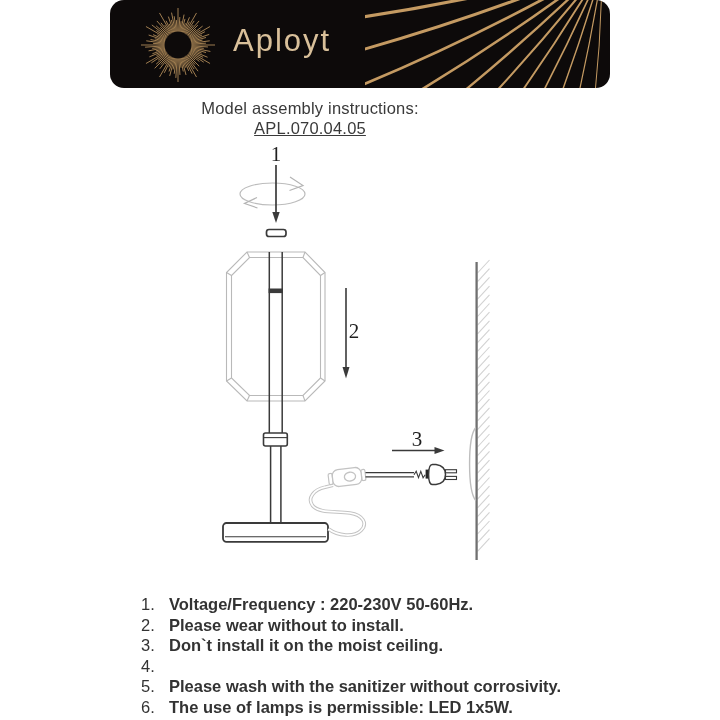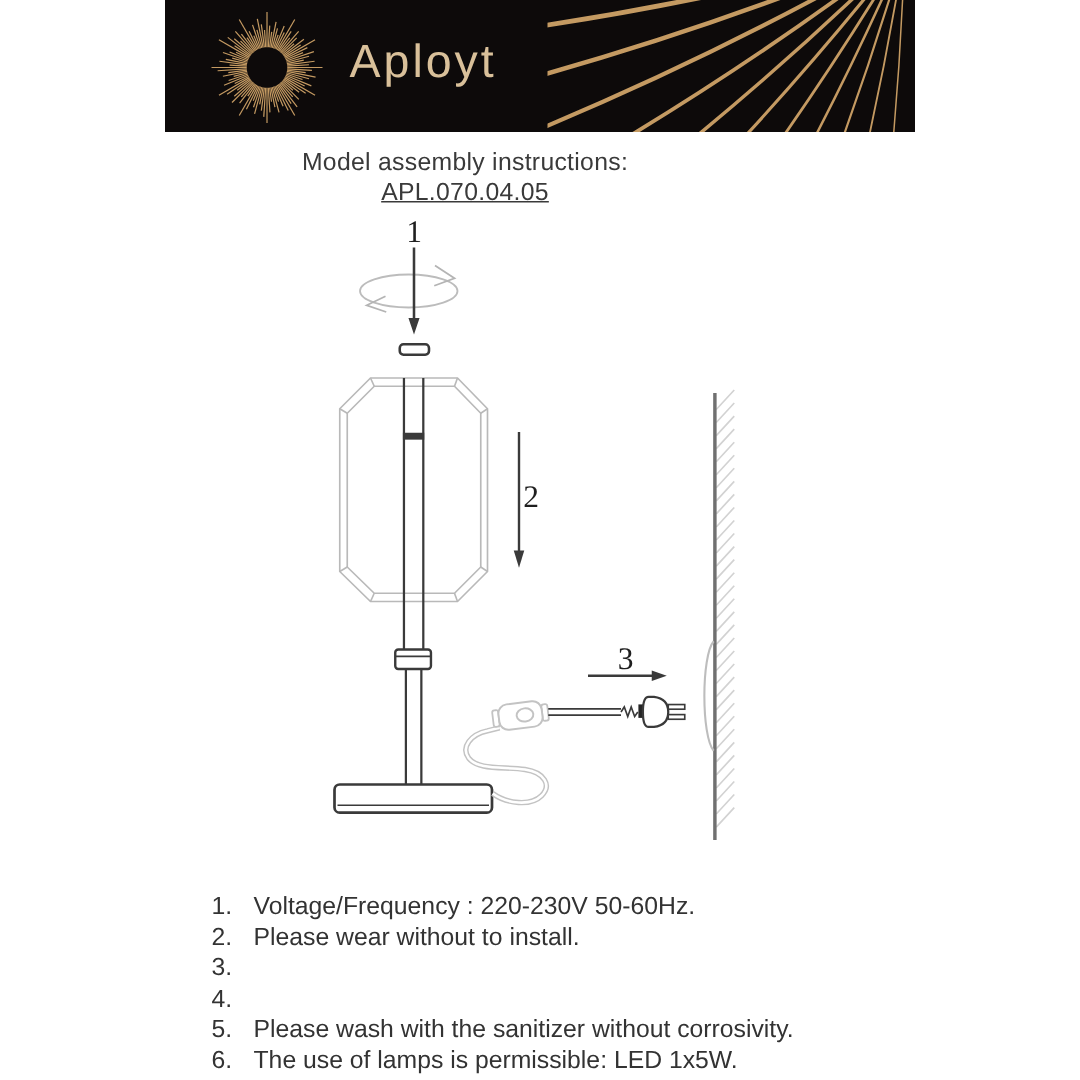"Aployt" .banner { border-radius: none -> 14px }
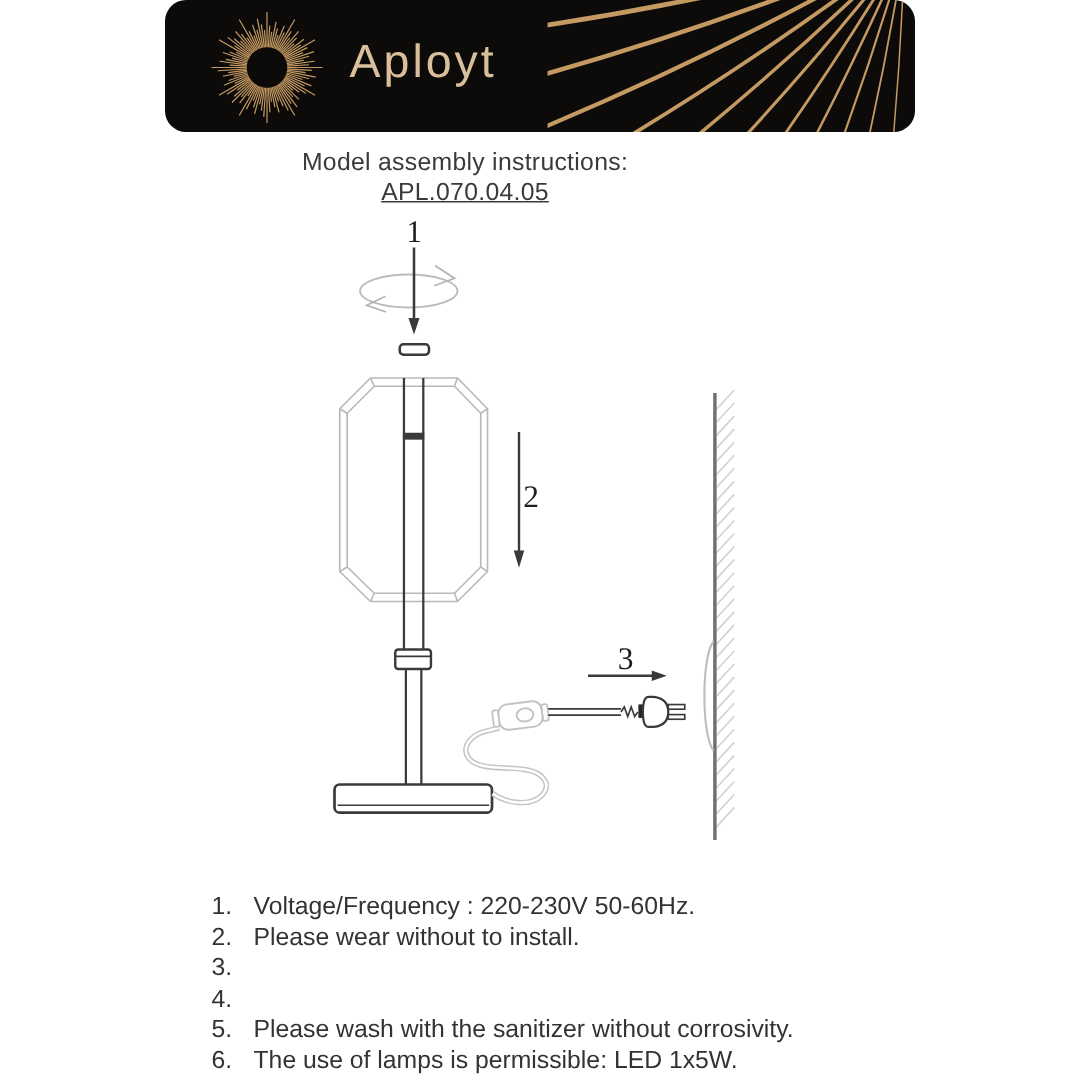"Voltage/Frequency : 220-230V 50-60Hz." .instr-text { font-weight: none -> bold }
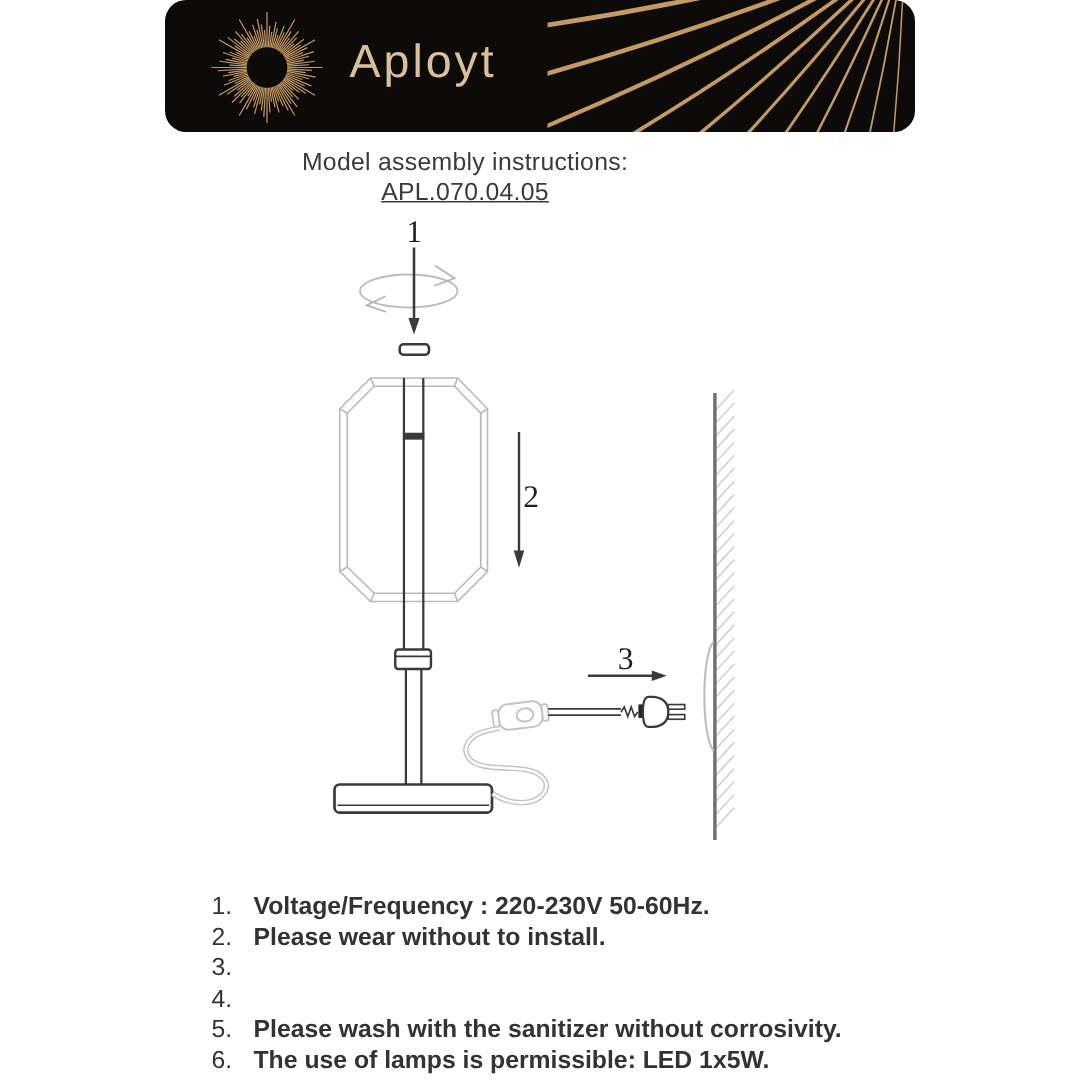"Don`t install it on the" span.instr-text { html: none -> <span>Don`t install it on the moist ceiling.</span> }
